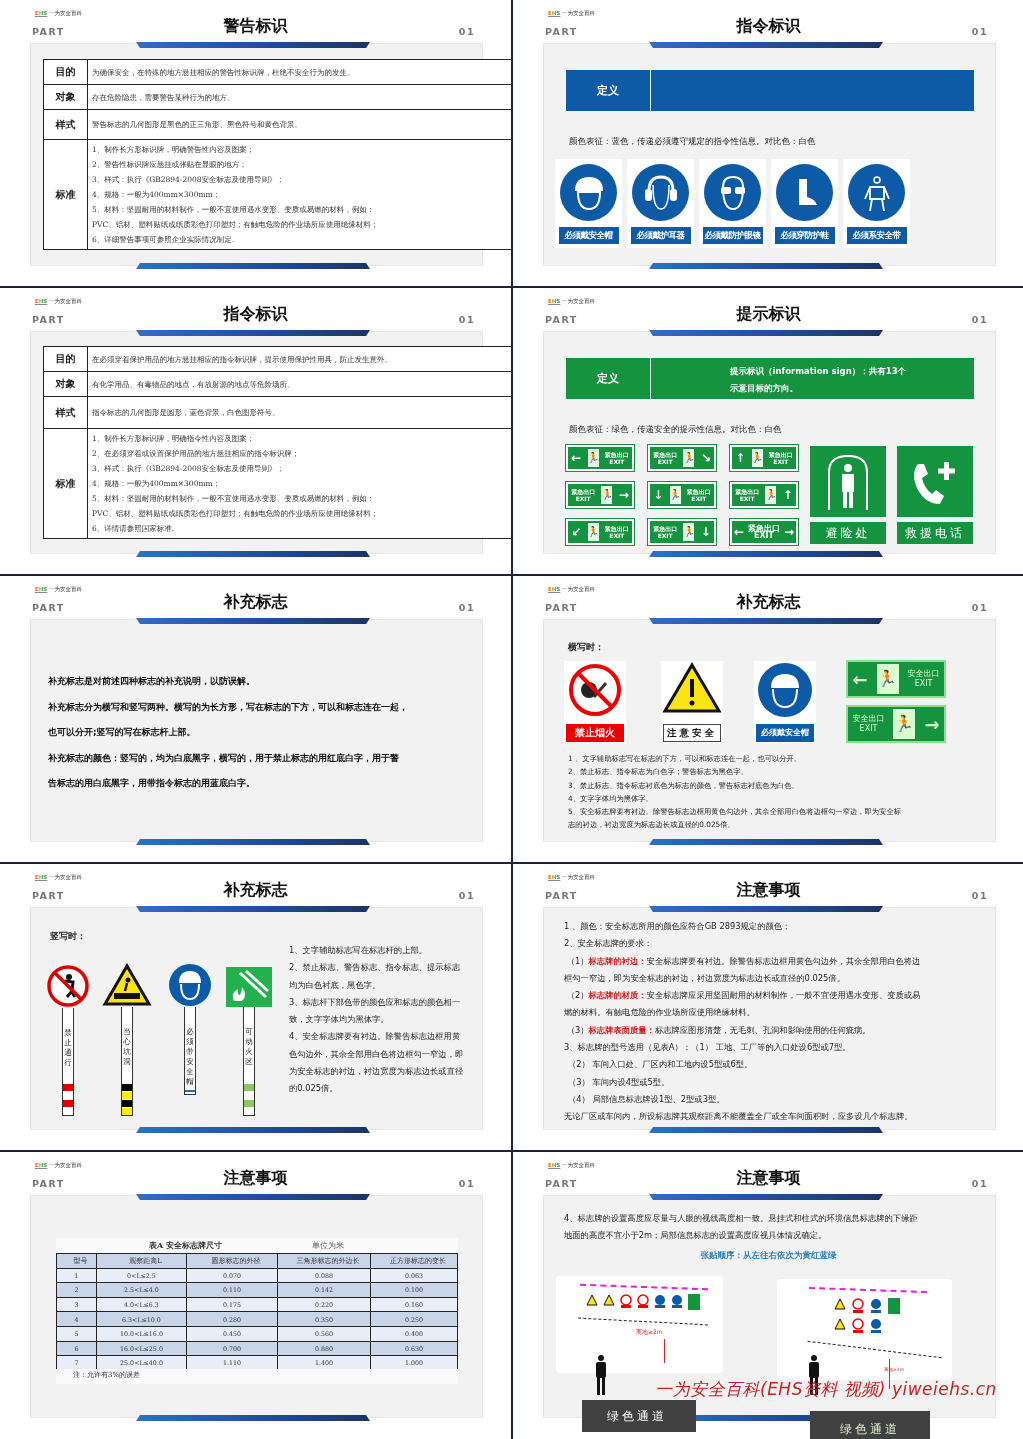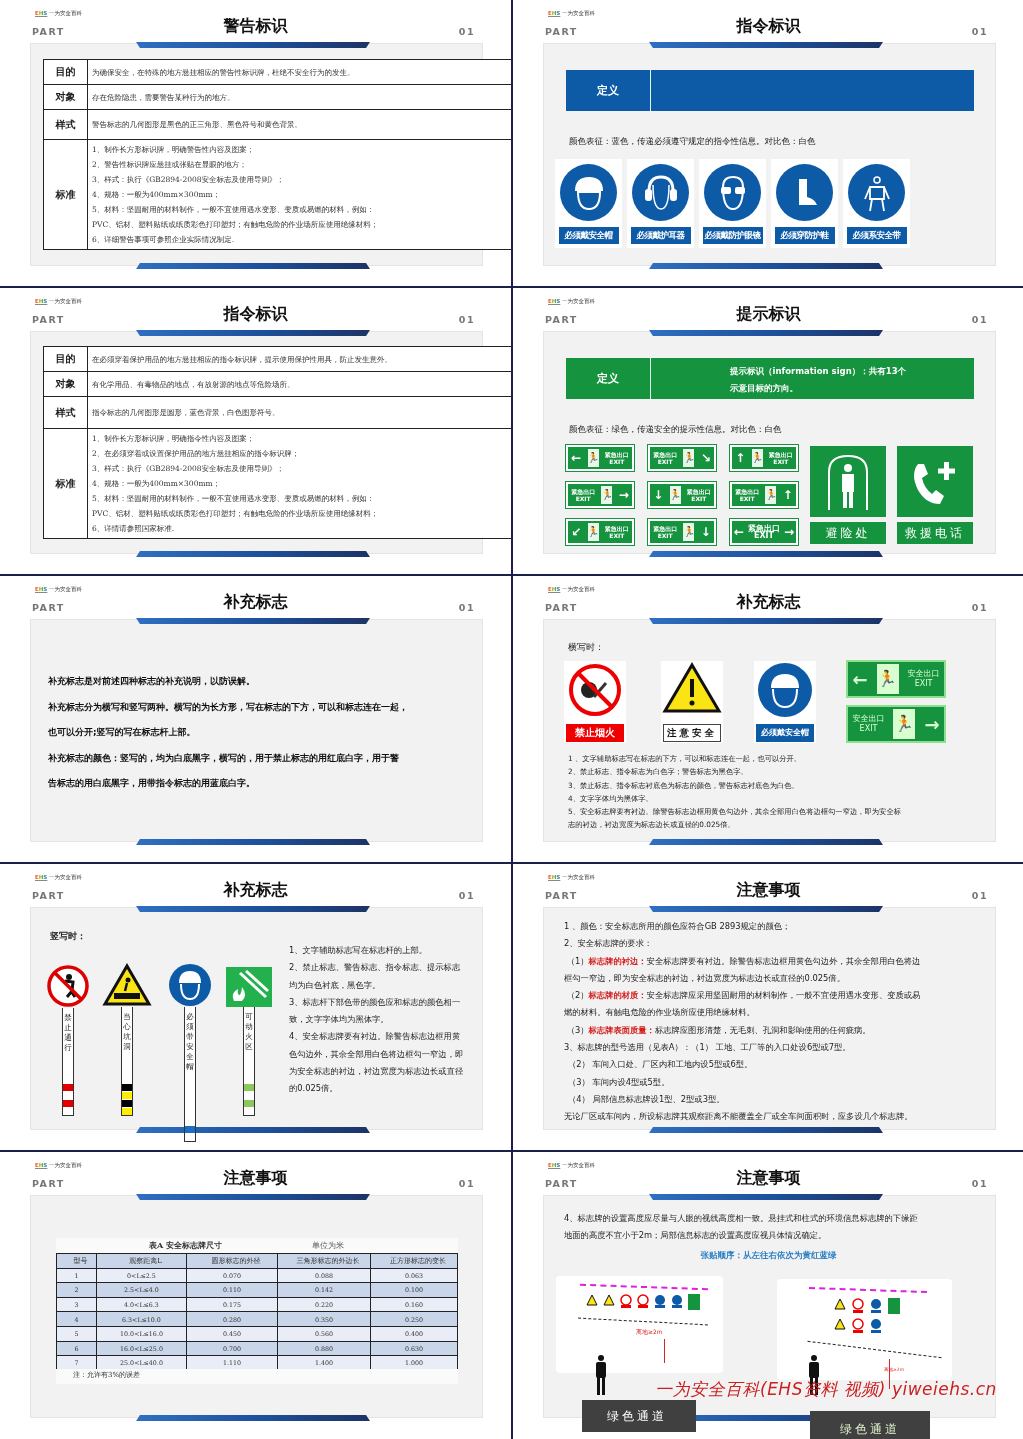"横写时：" div { font-weight: normal -> bold }
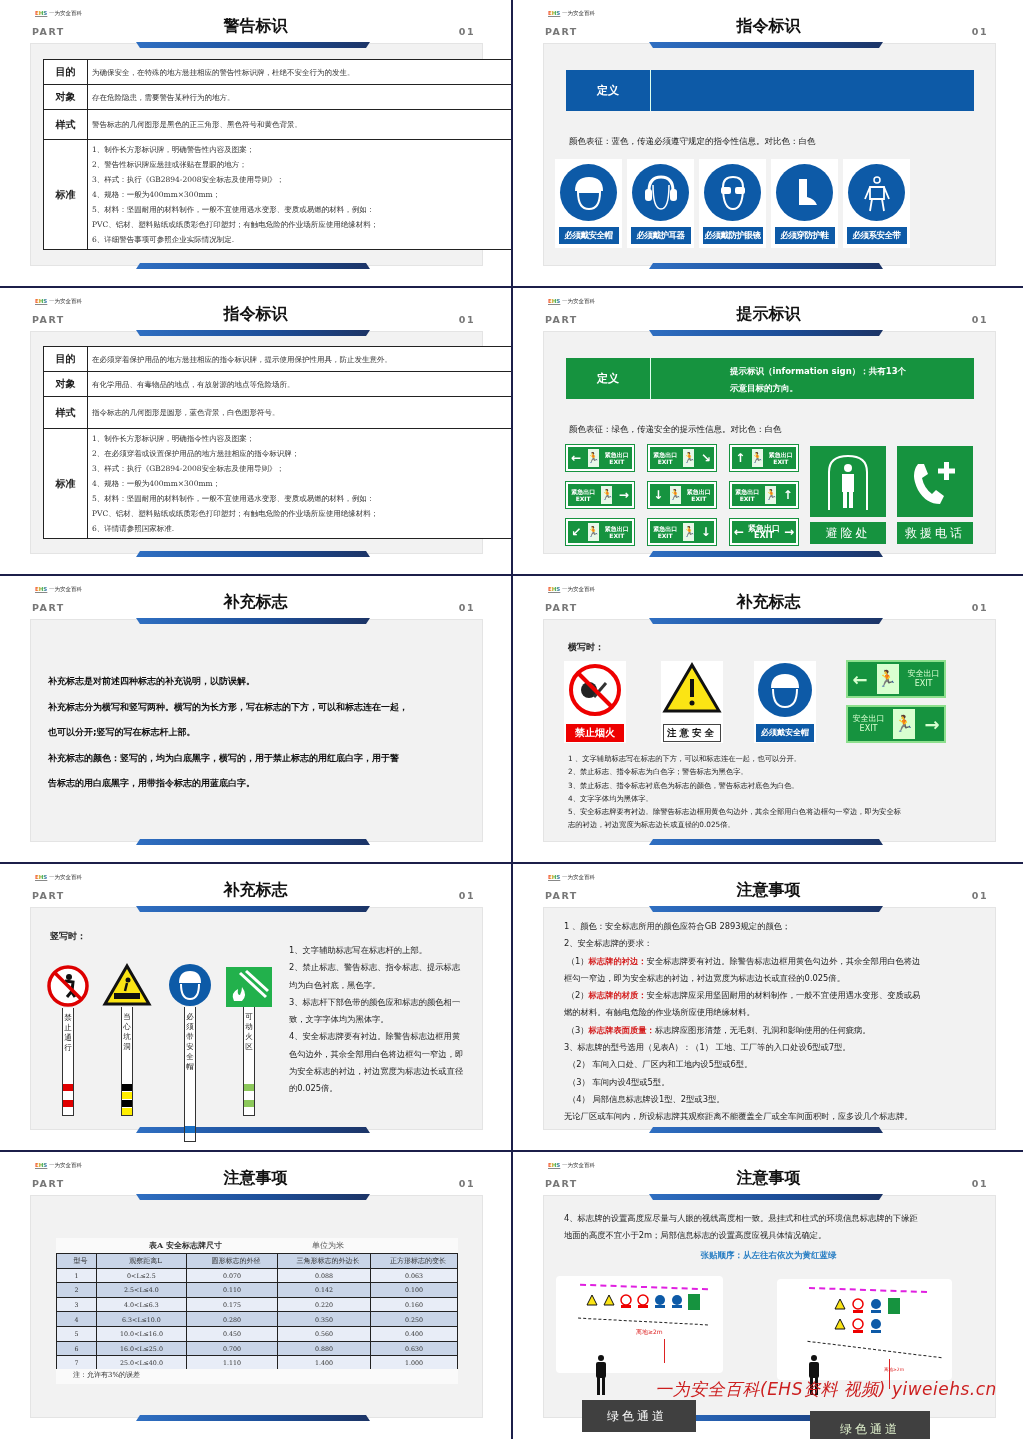"禁止通行" .pole .stick .vt { padding-top: 5px -> 20px }
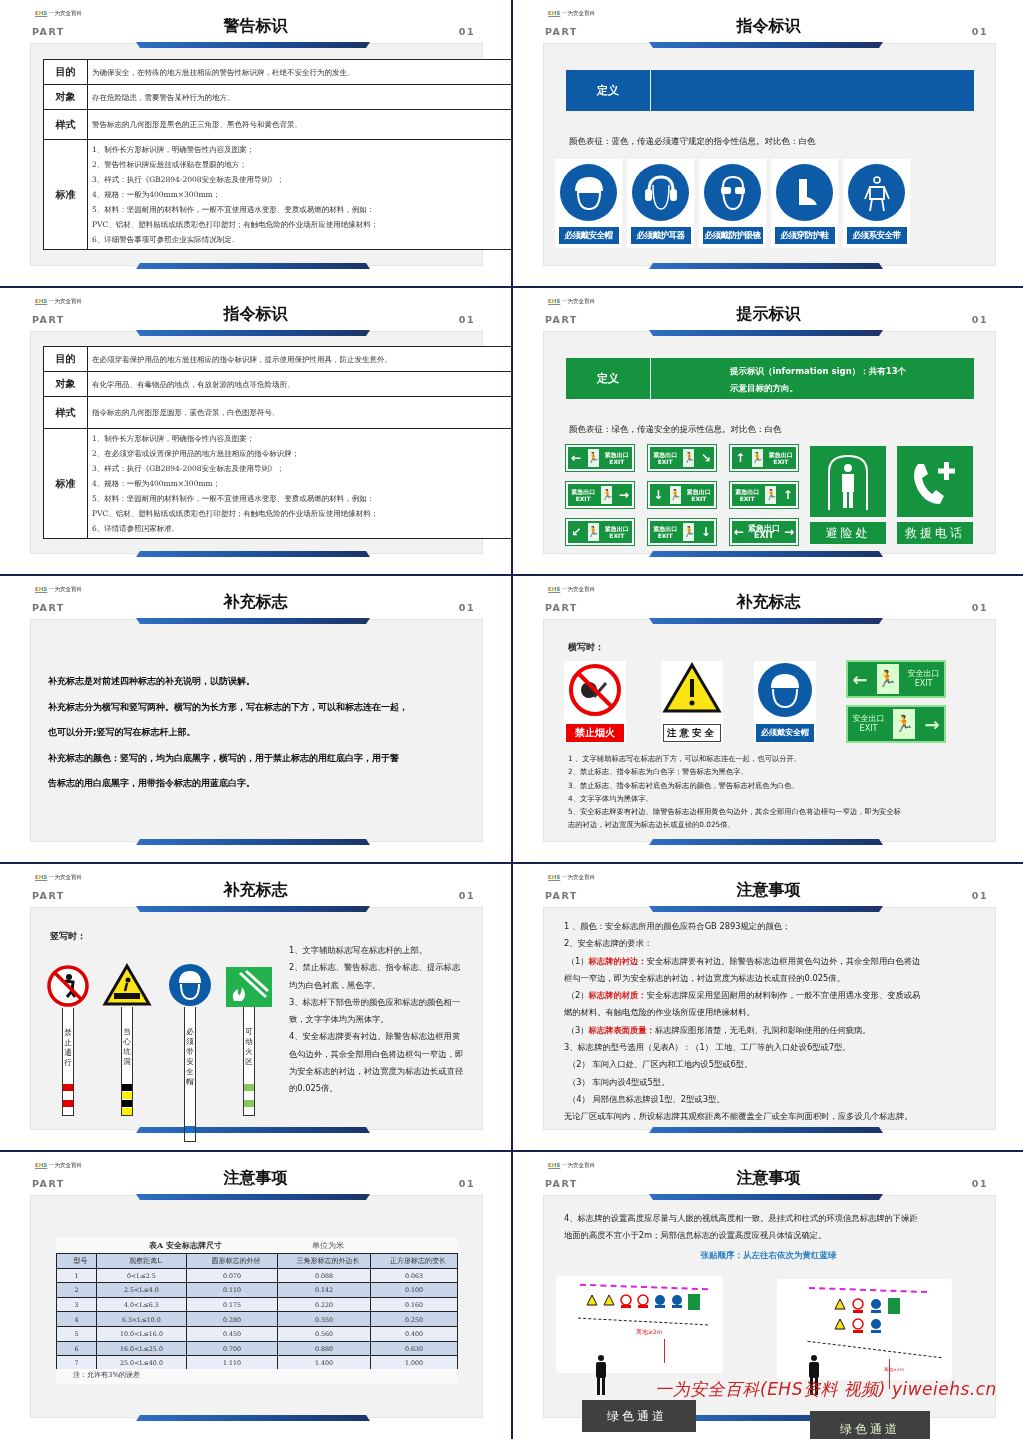"必须带安全帽" div.stick { height: 135px -> 88px }
